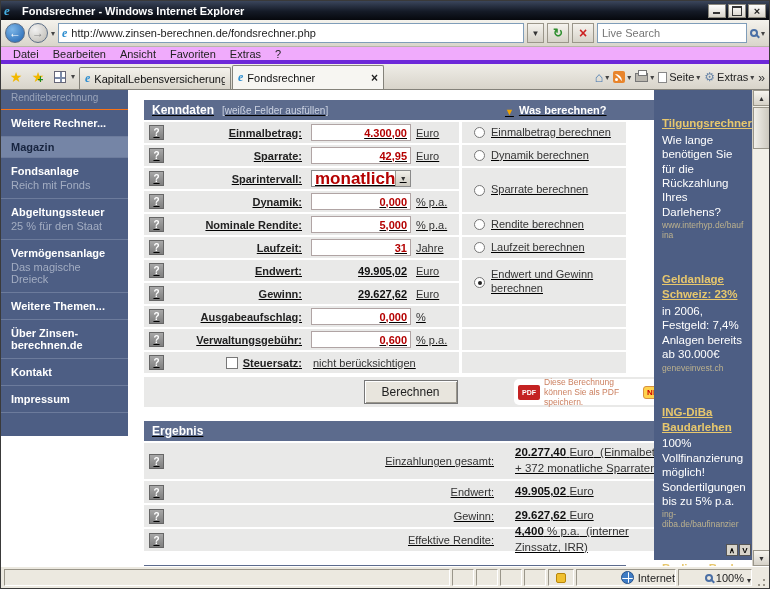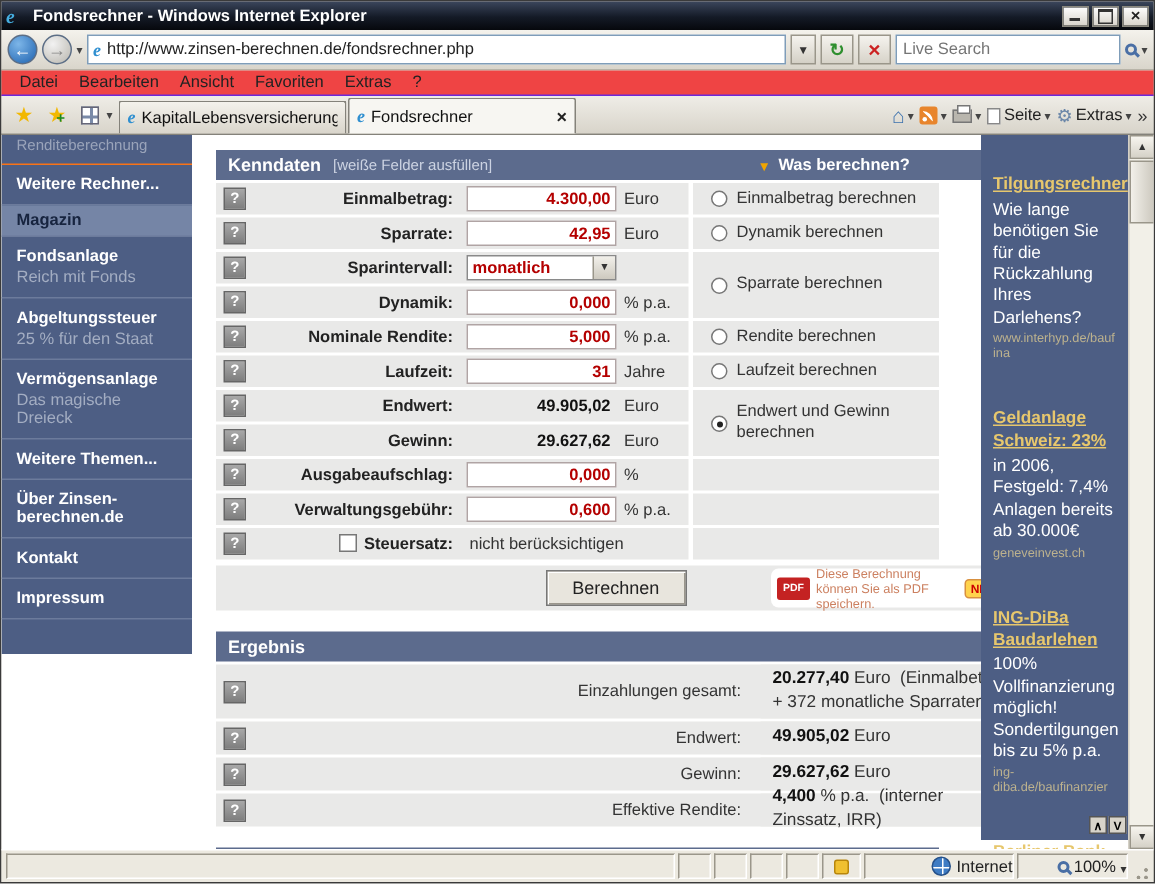"Datei" .menubar { background: #ef4444 -> #f0abfc; border-bottom: 1px solid #6d28d9 -> 4px solid #6d28d9 }
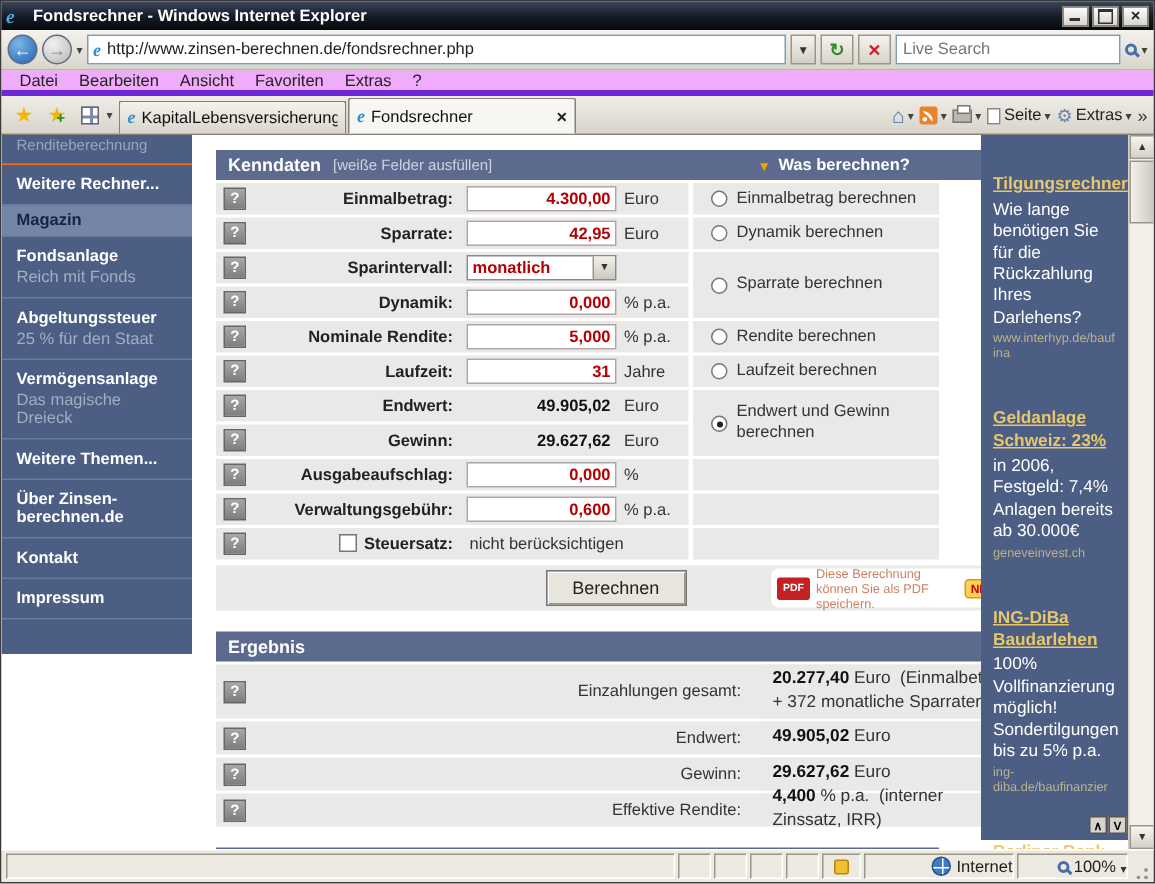"Kenndaten" .panel { text-decoration: none -> underline }
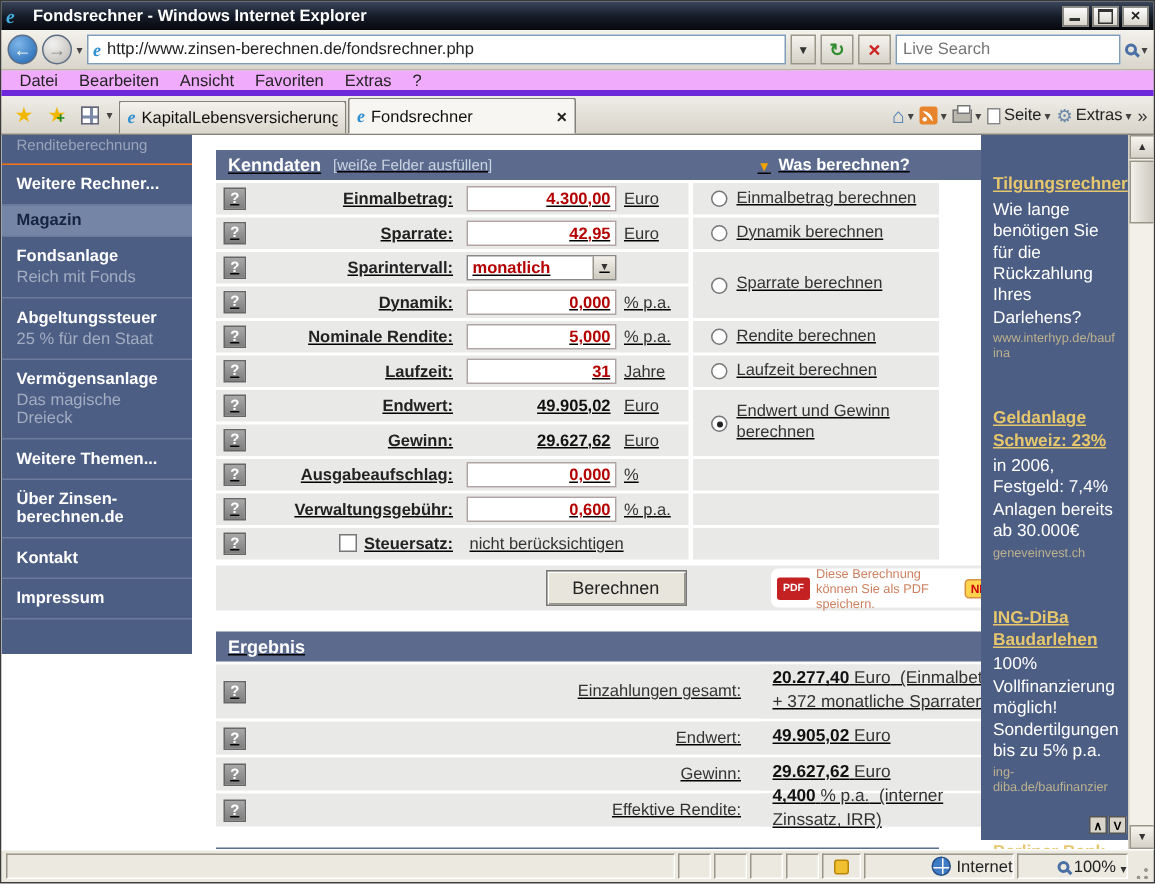"monatlich" .fselect .sel-text { font-size: 11px -> 17px }
